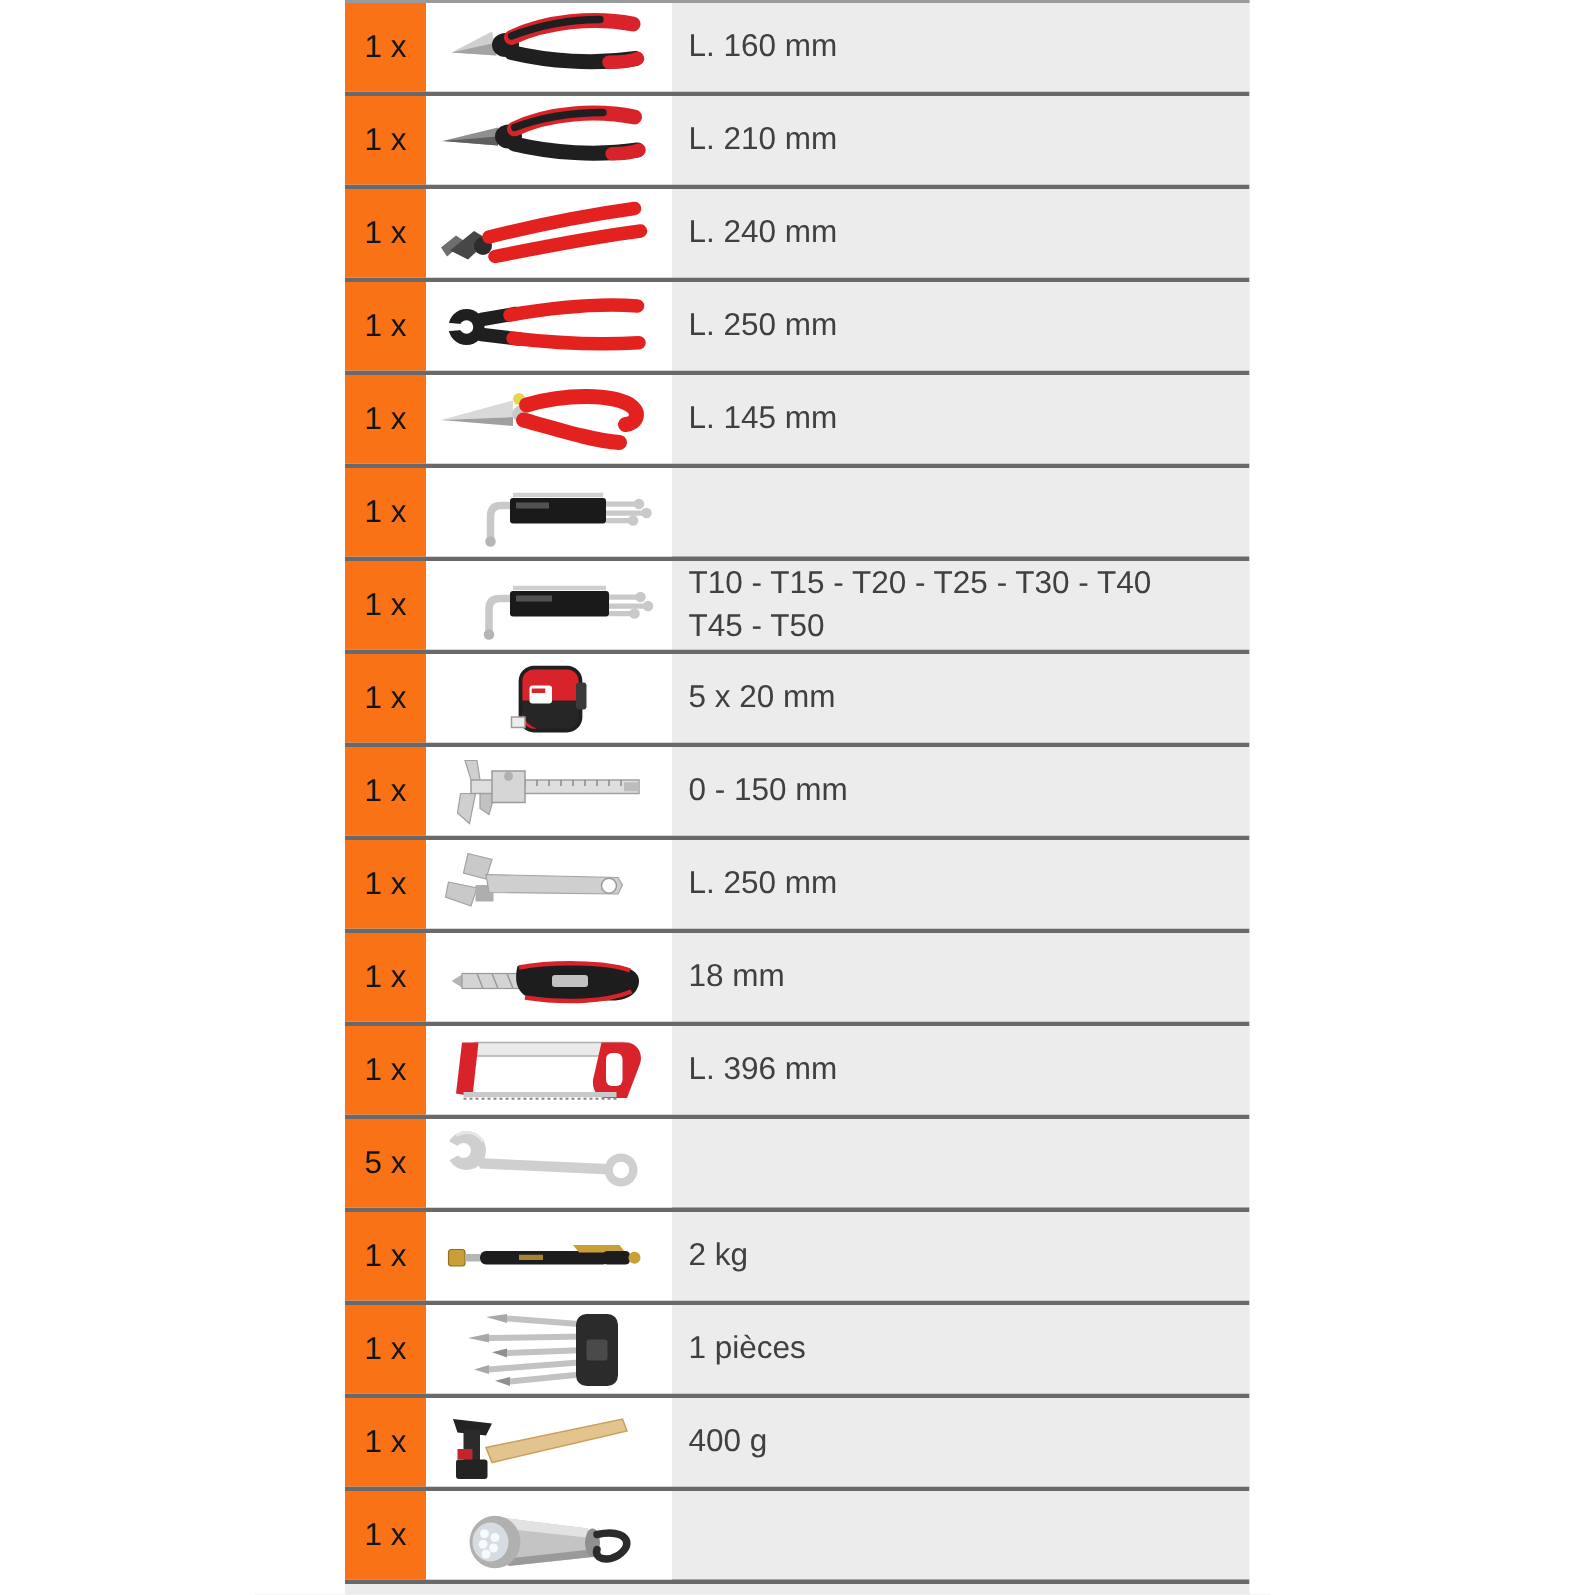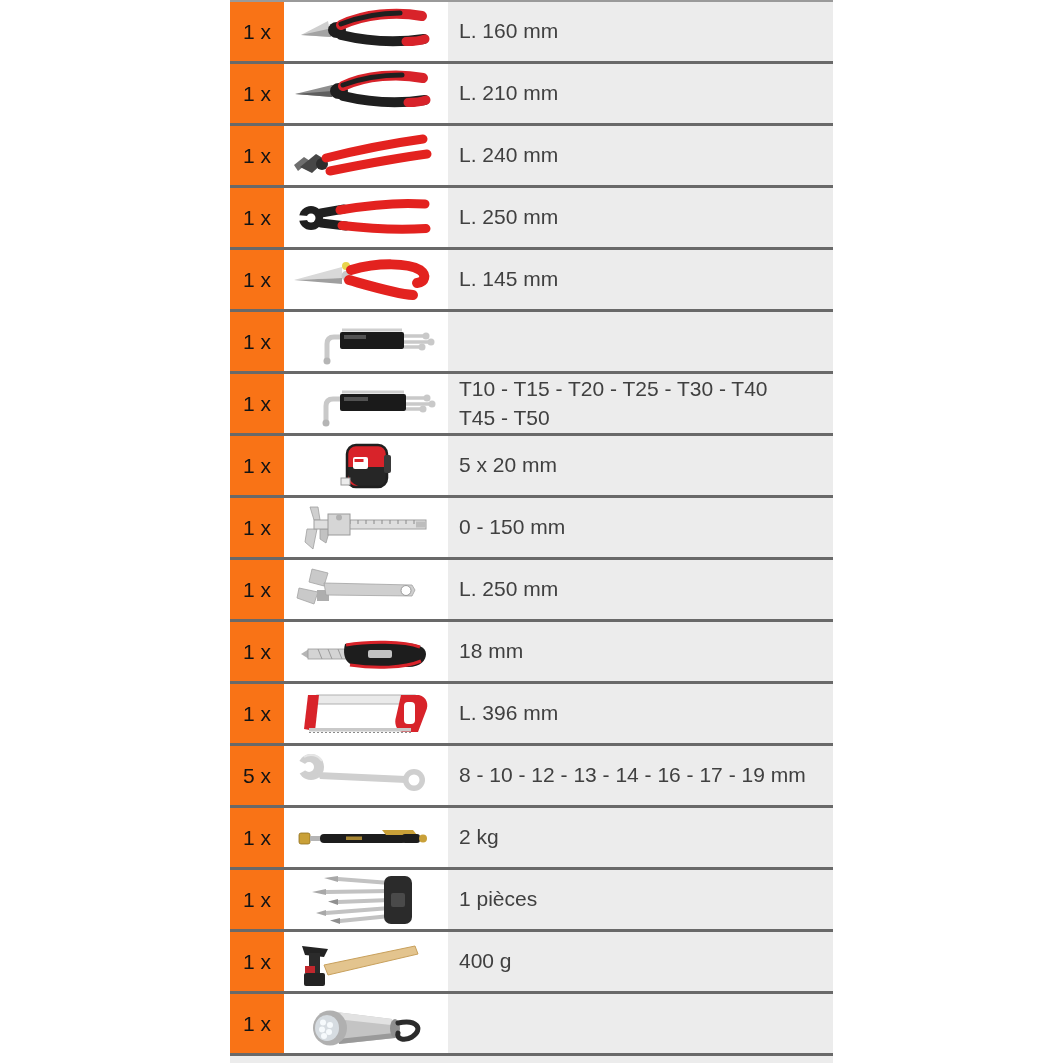"8 - 10 - 12" div.cell { html: <div> <span>8 - 10 - 12 - 13 - 14 - 16 - 17 - 19 mm</span> </div> -> none }
